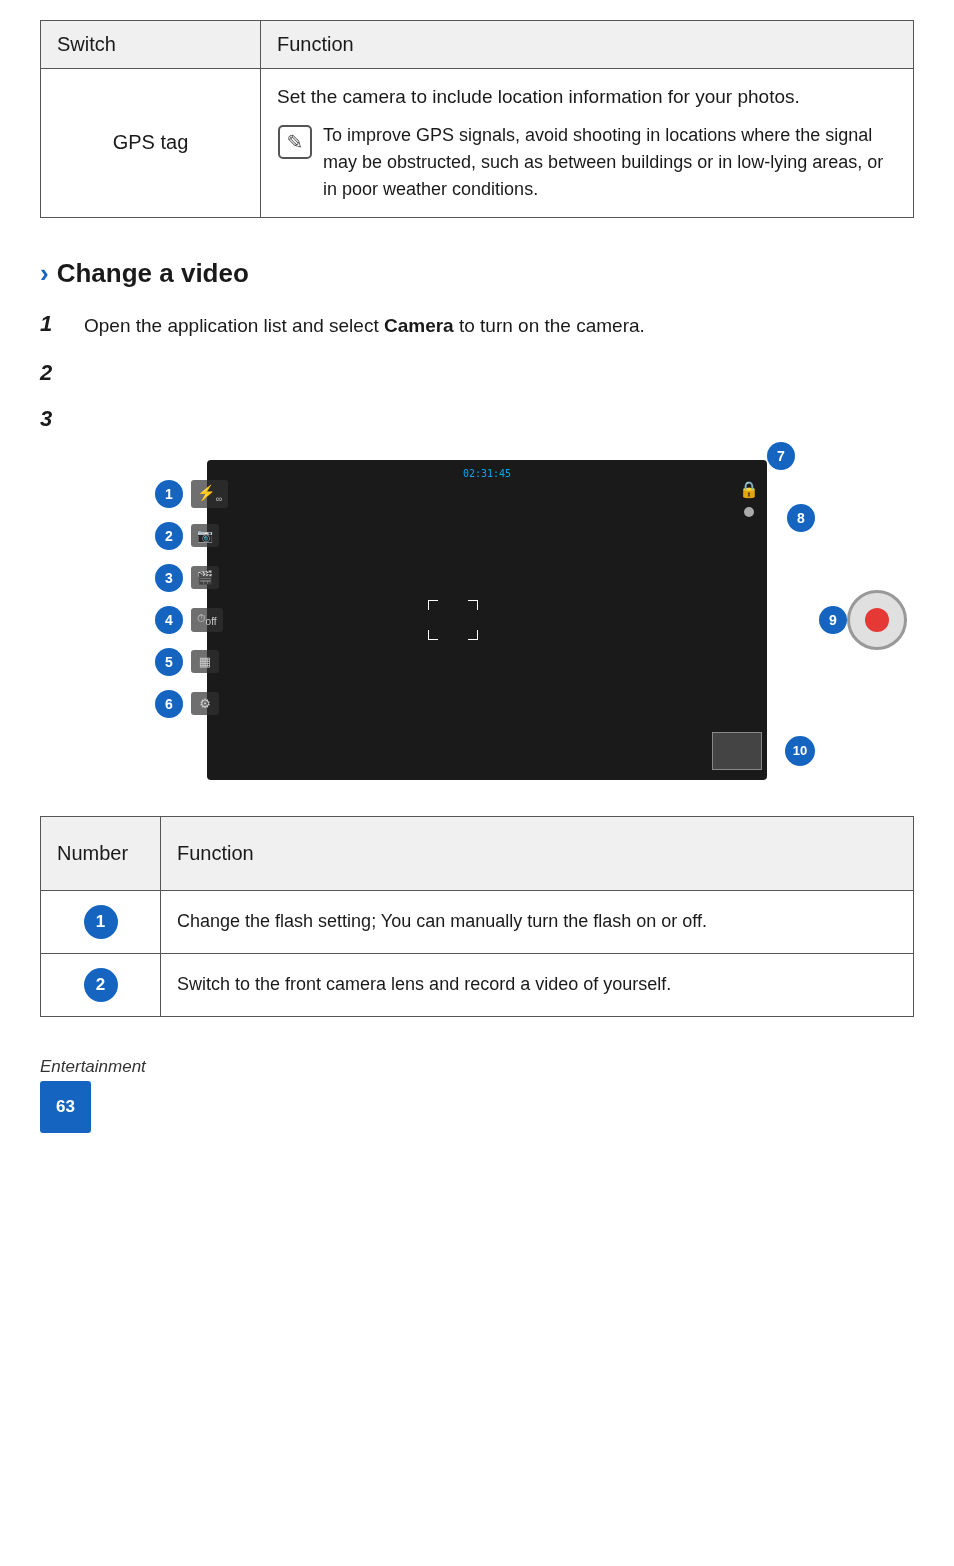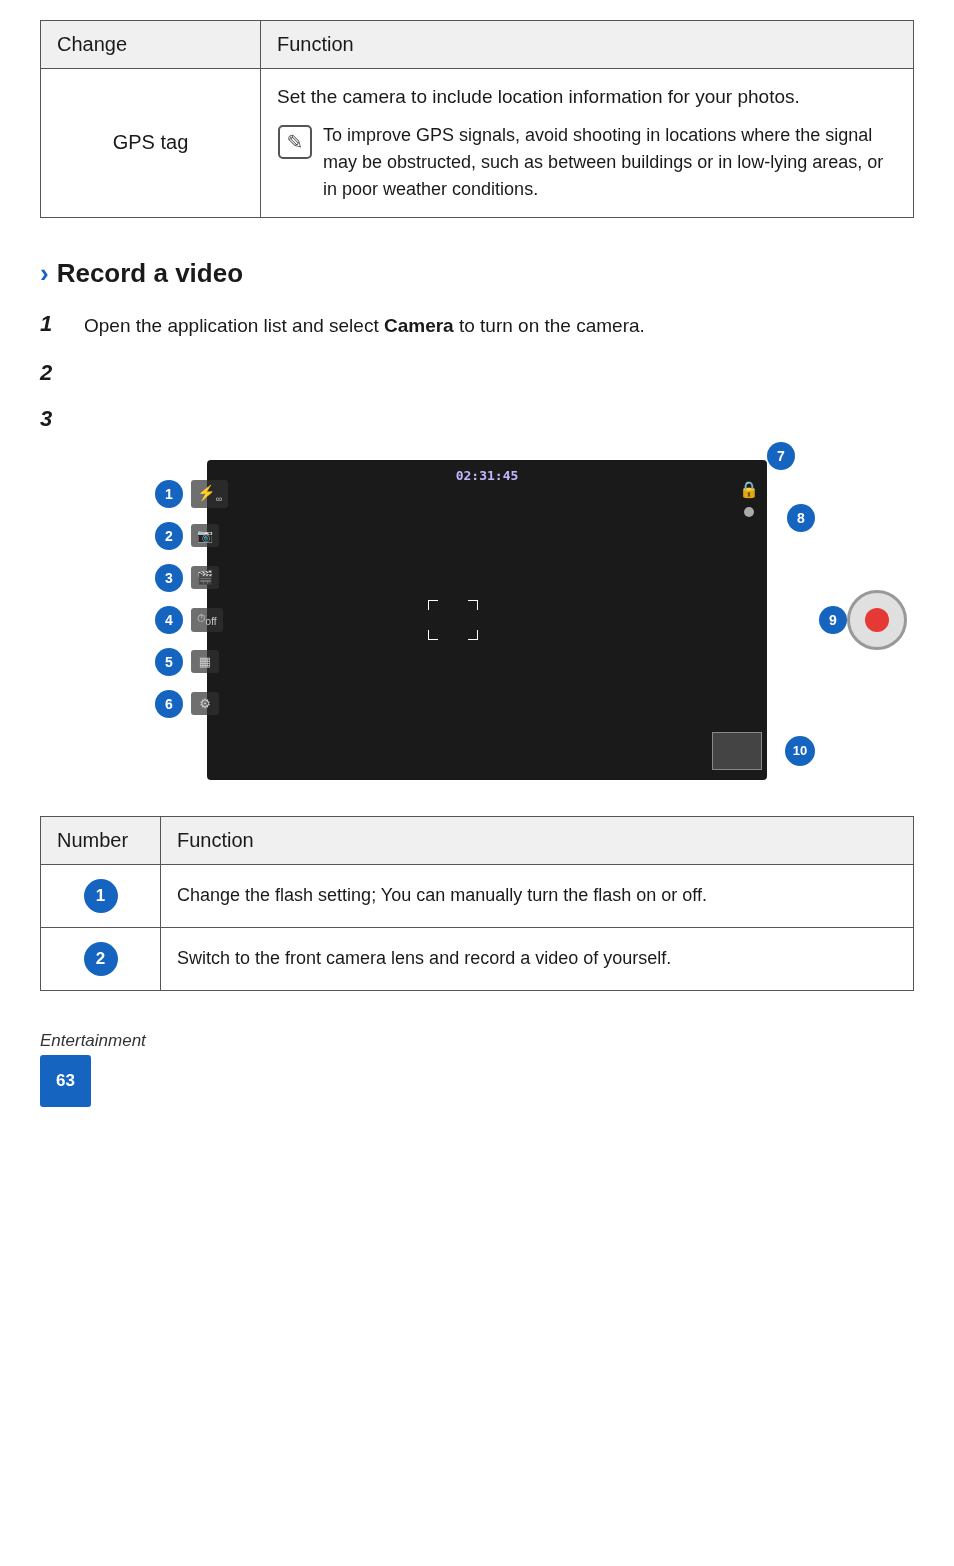"Change" th { text: Change -> Switch }
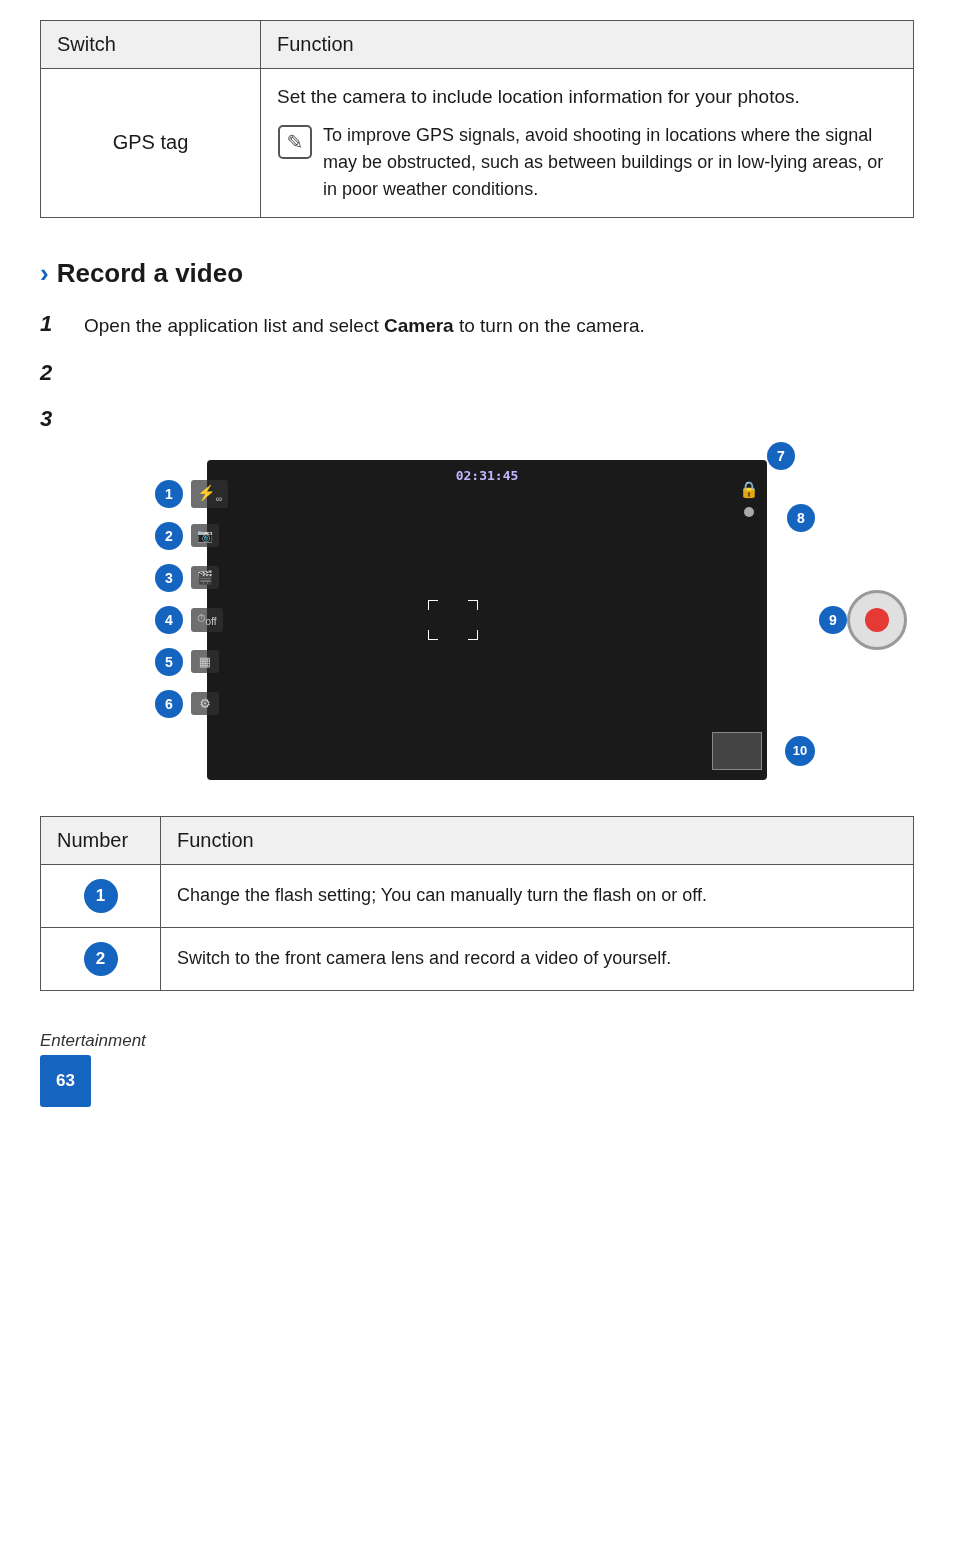"Record a video" span { text: Record -> Change }
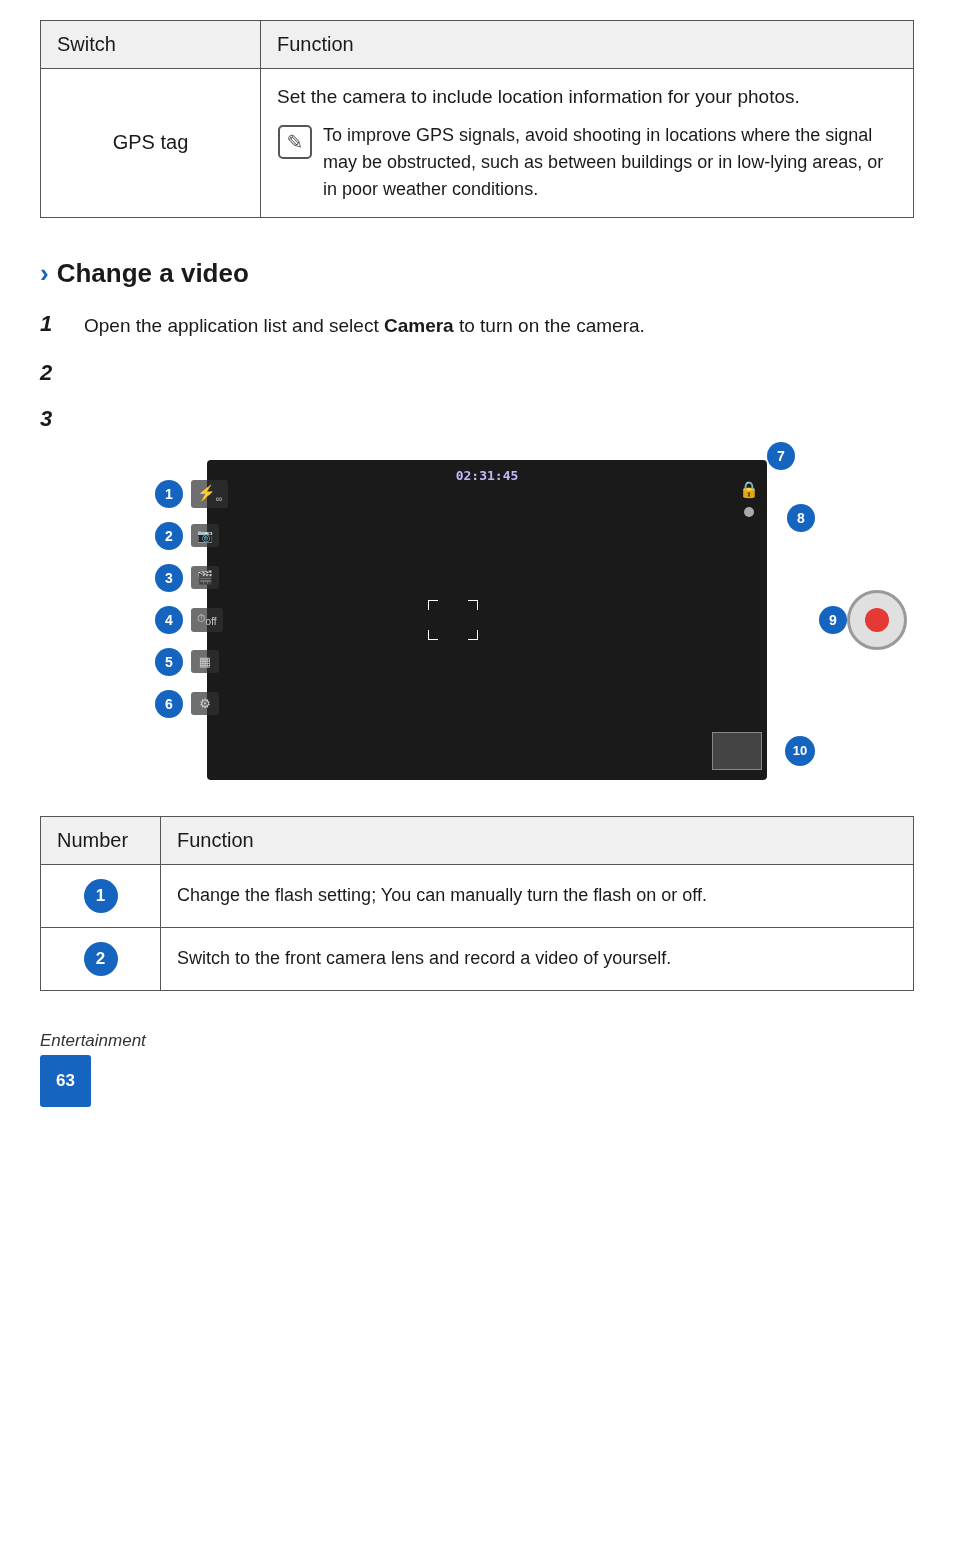"02:31:45" .timestamp { color: #c4b5fd -> #0ea5e9; font-size: 13px -> 10px; font-weight: bold -> none }
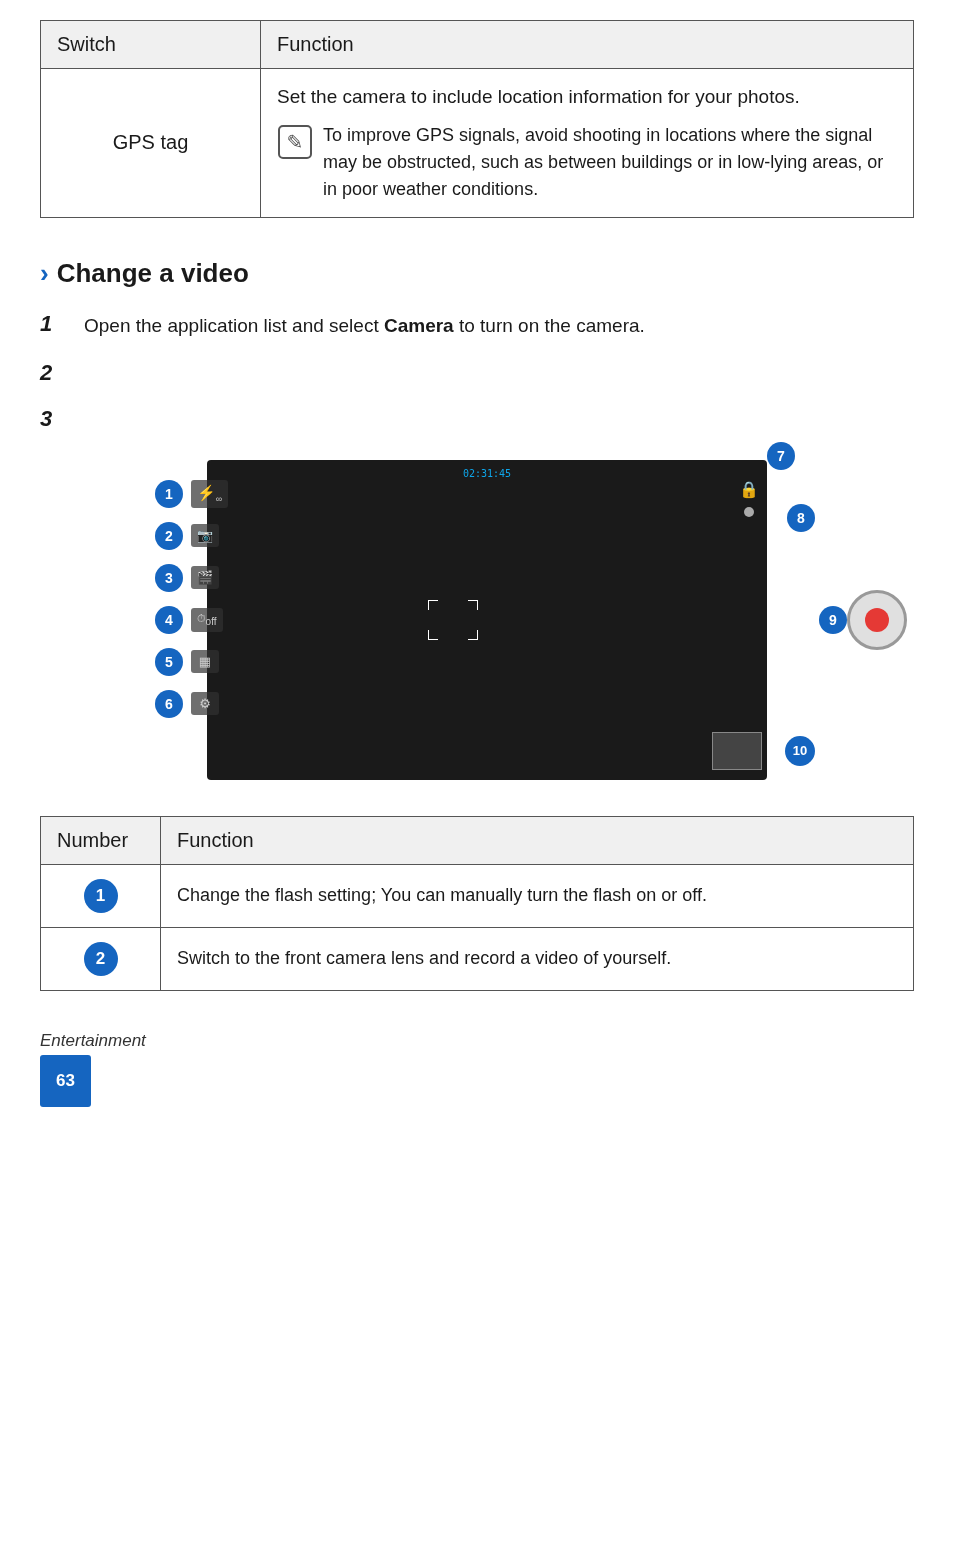"Number" .bottom-table th { padding: 12px 16px -> 25px 16px }
